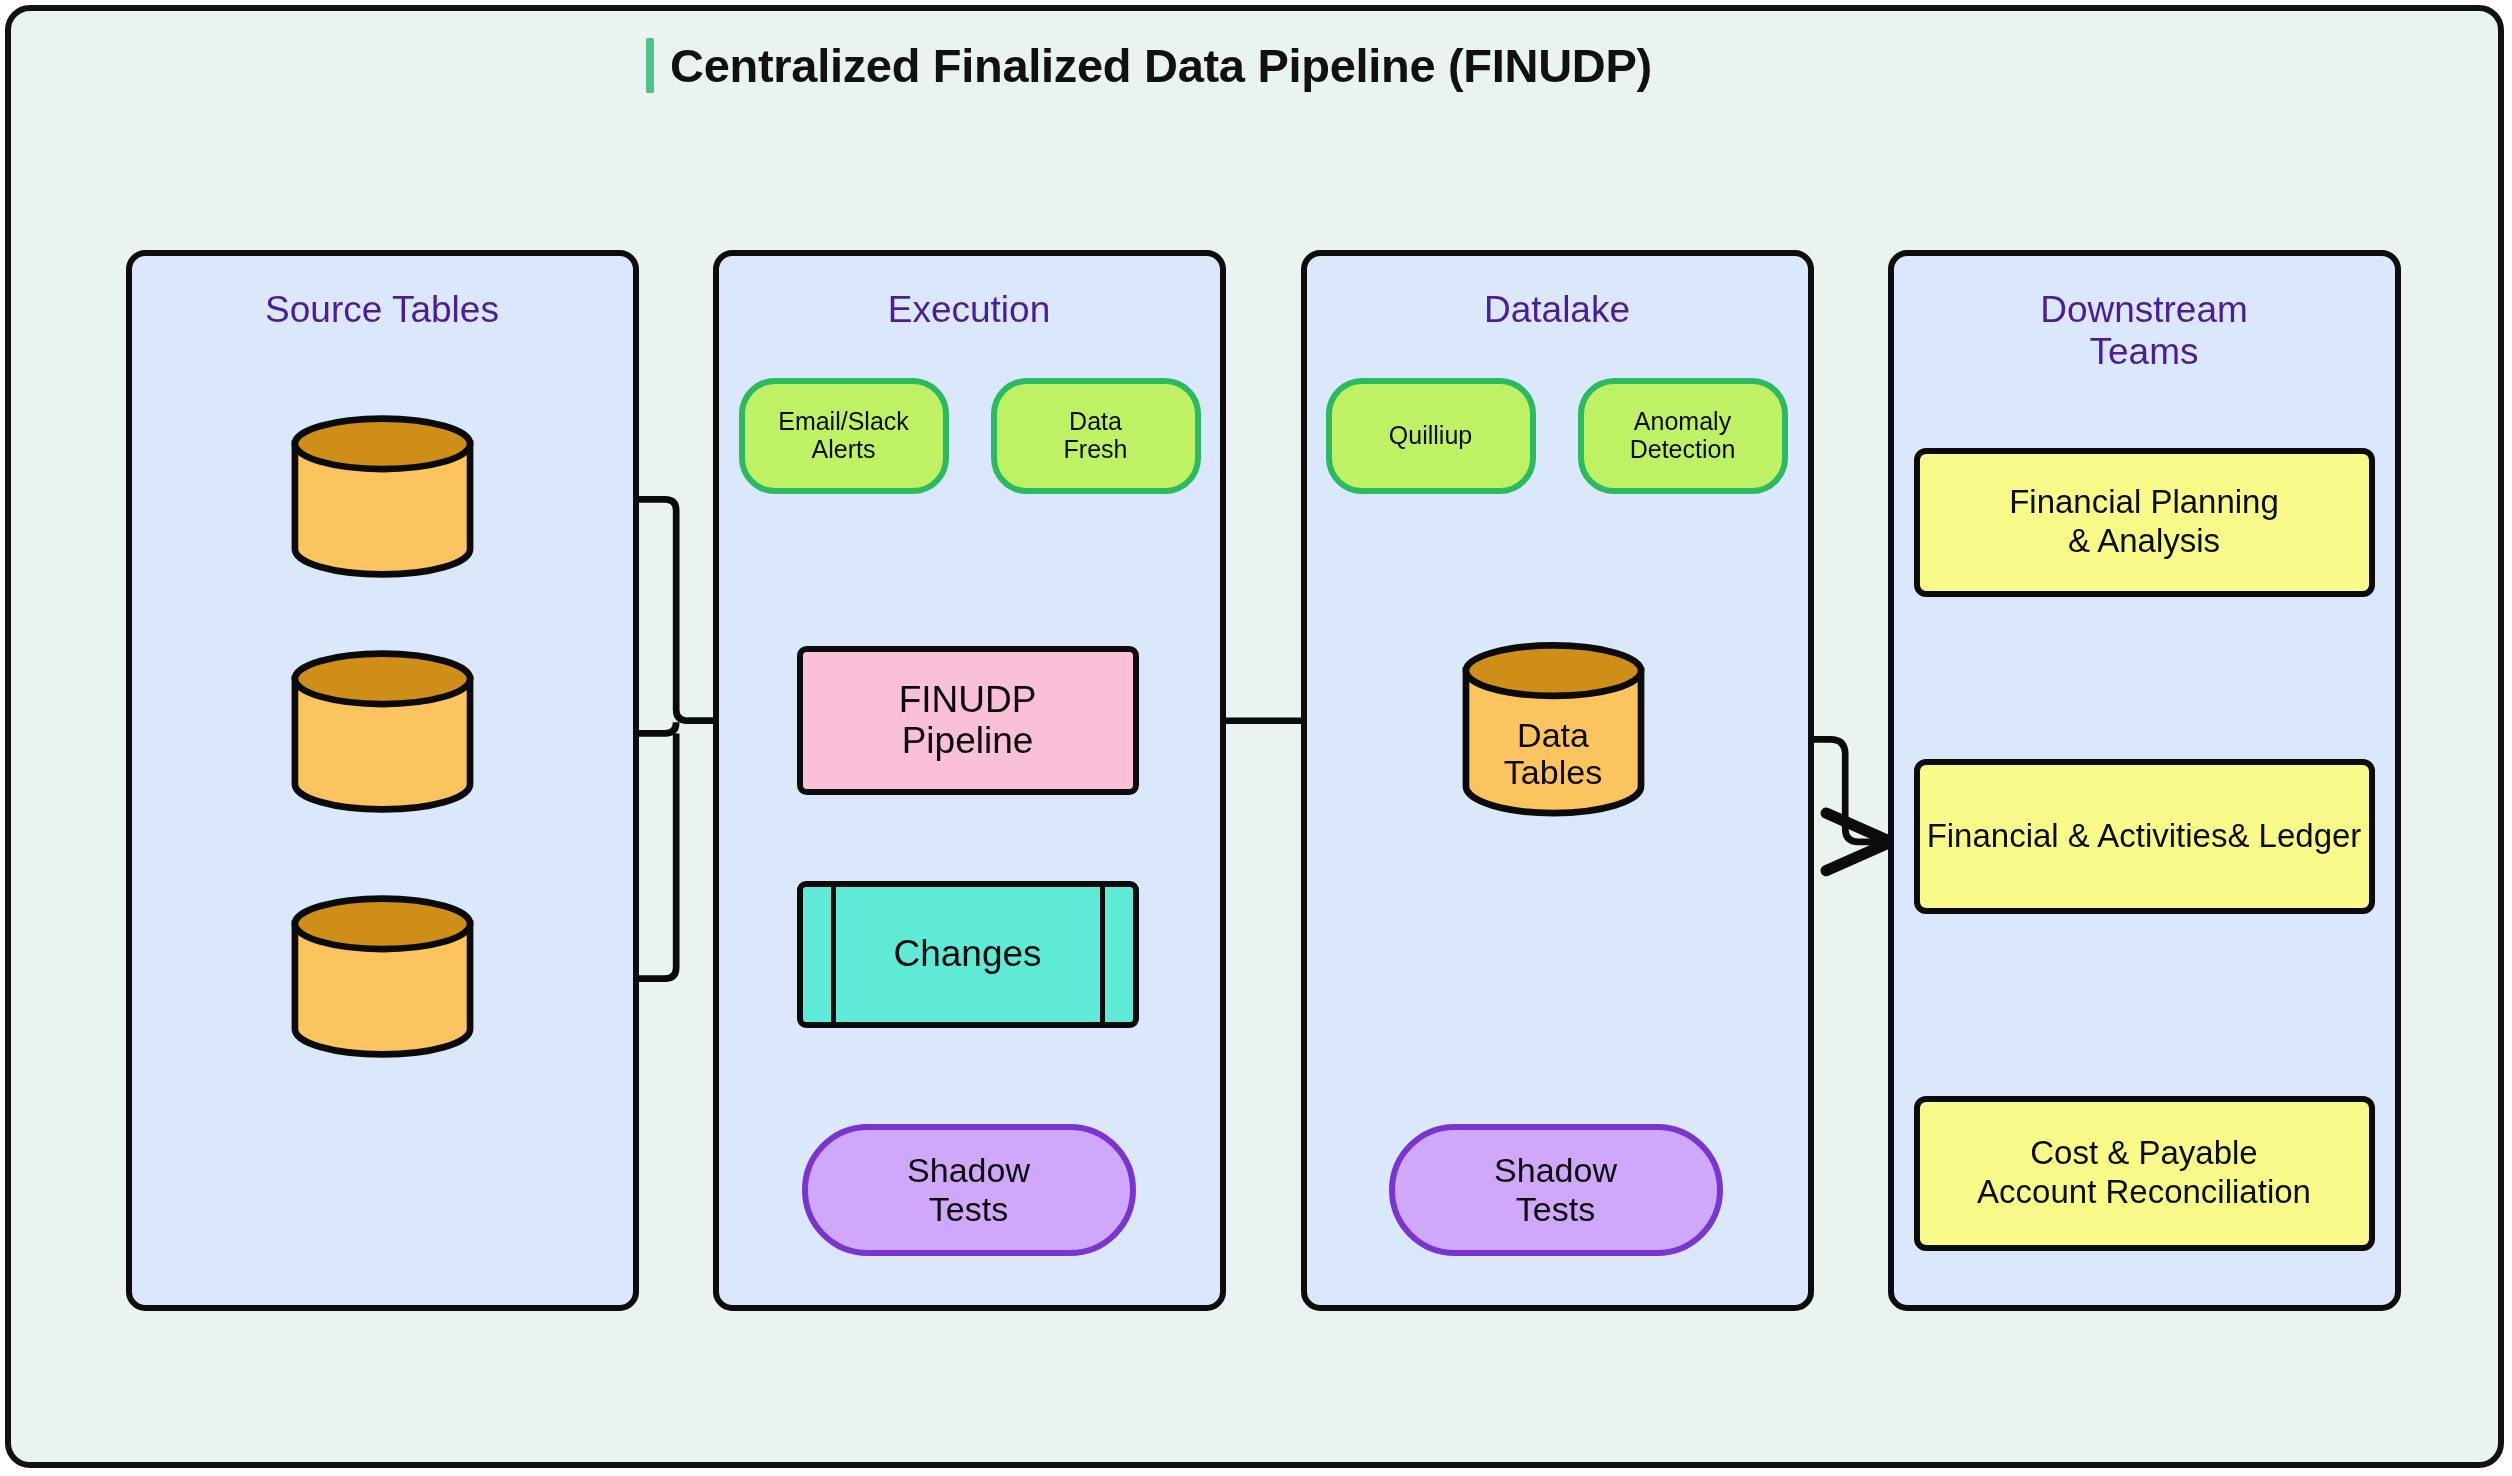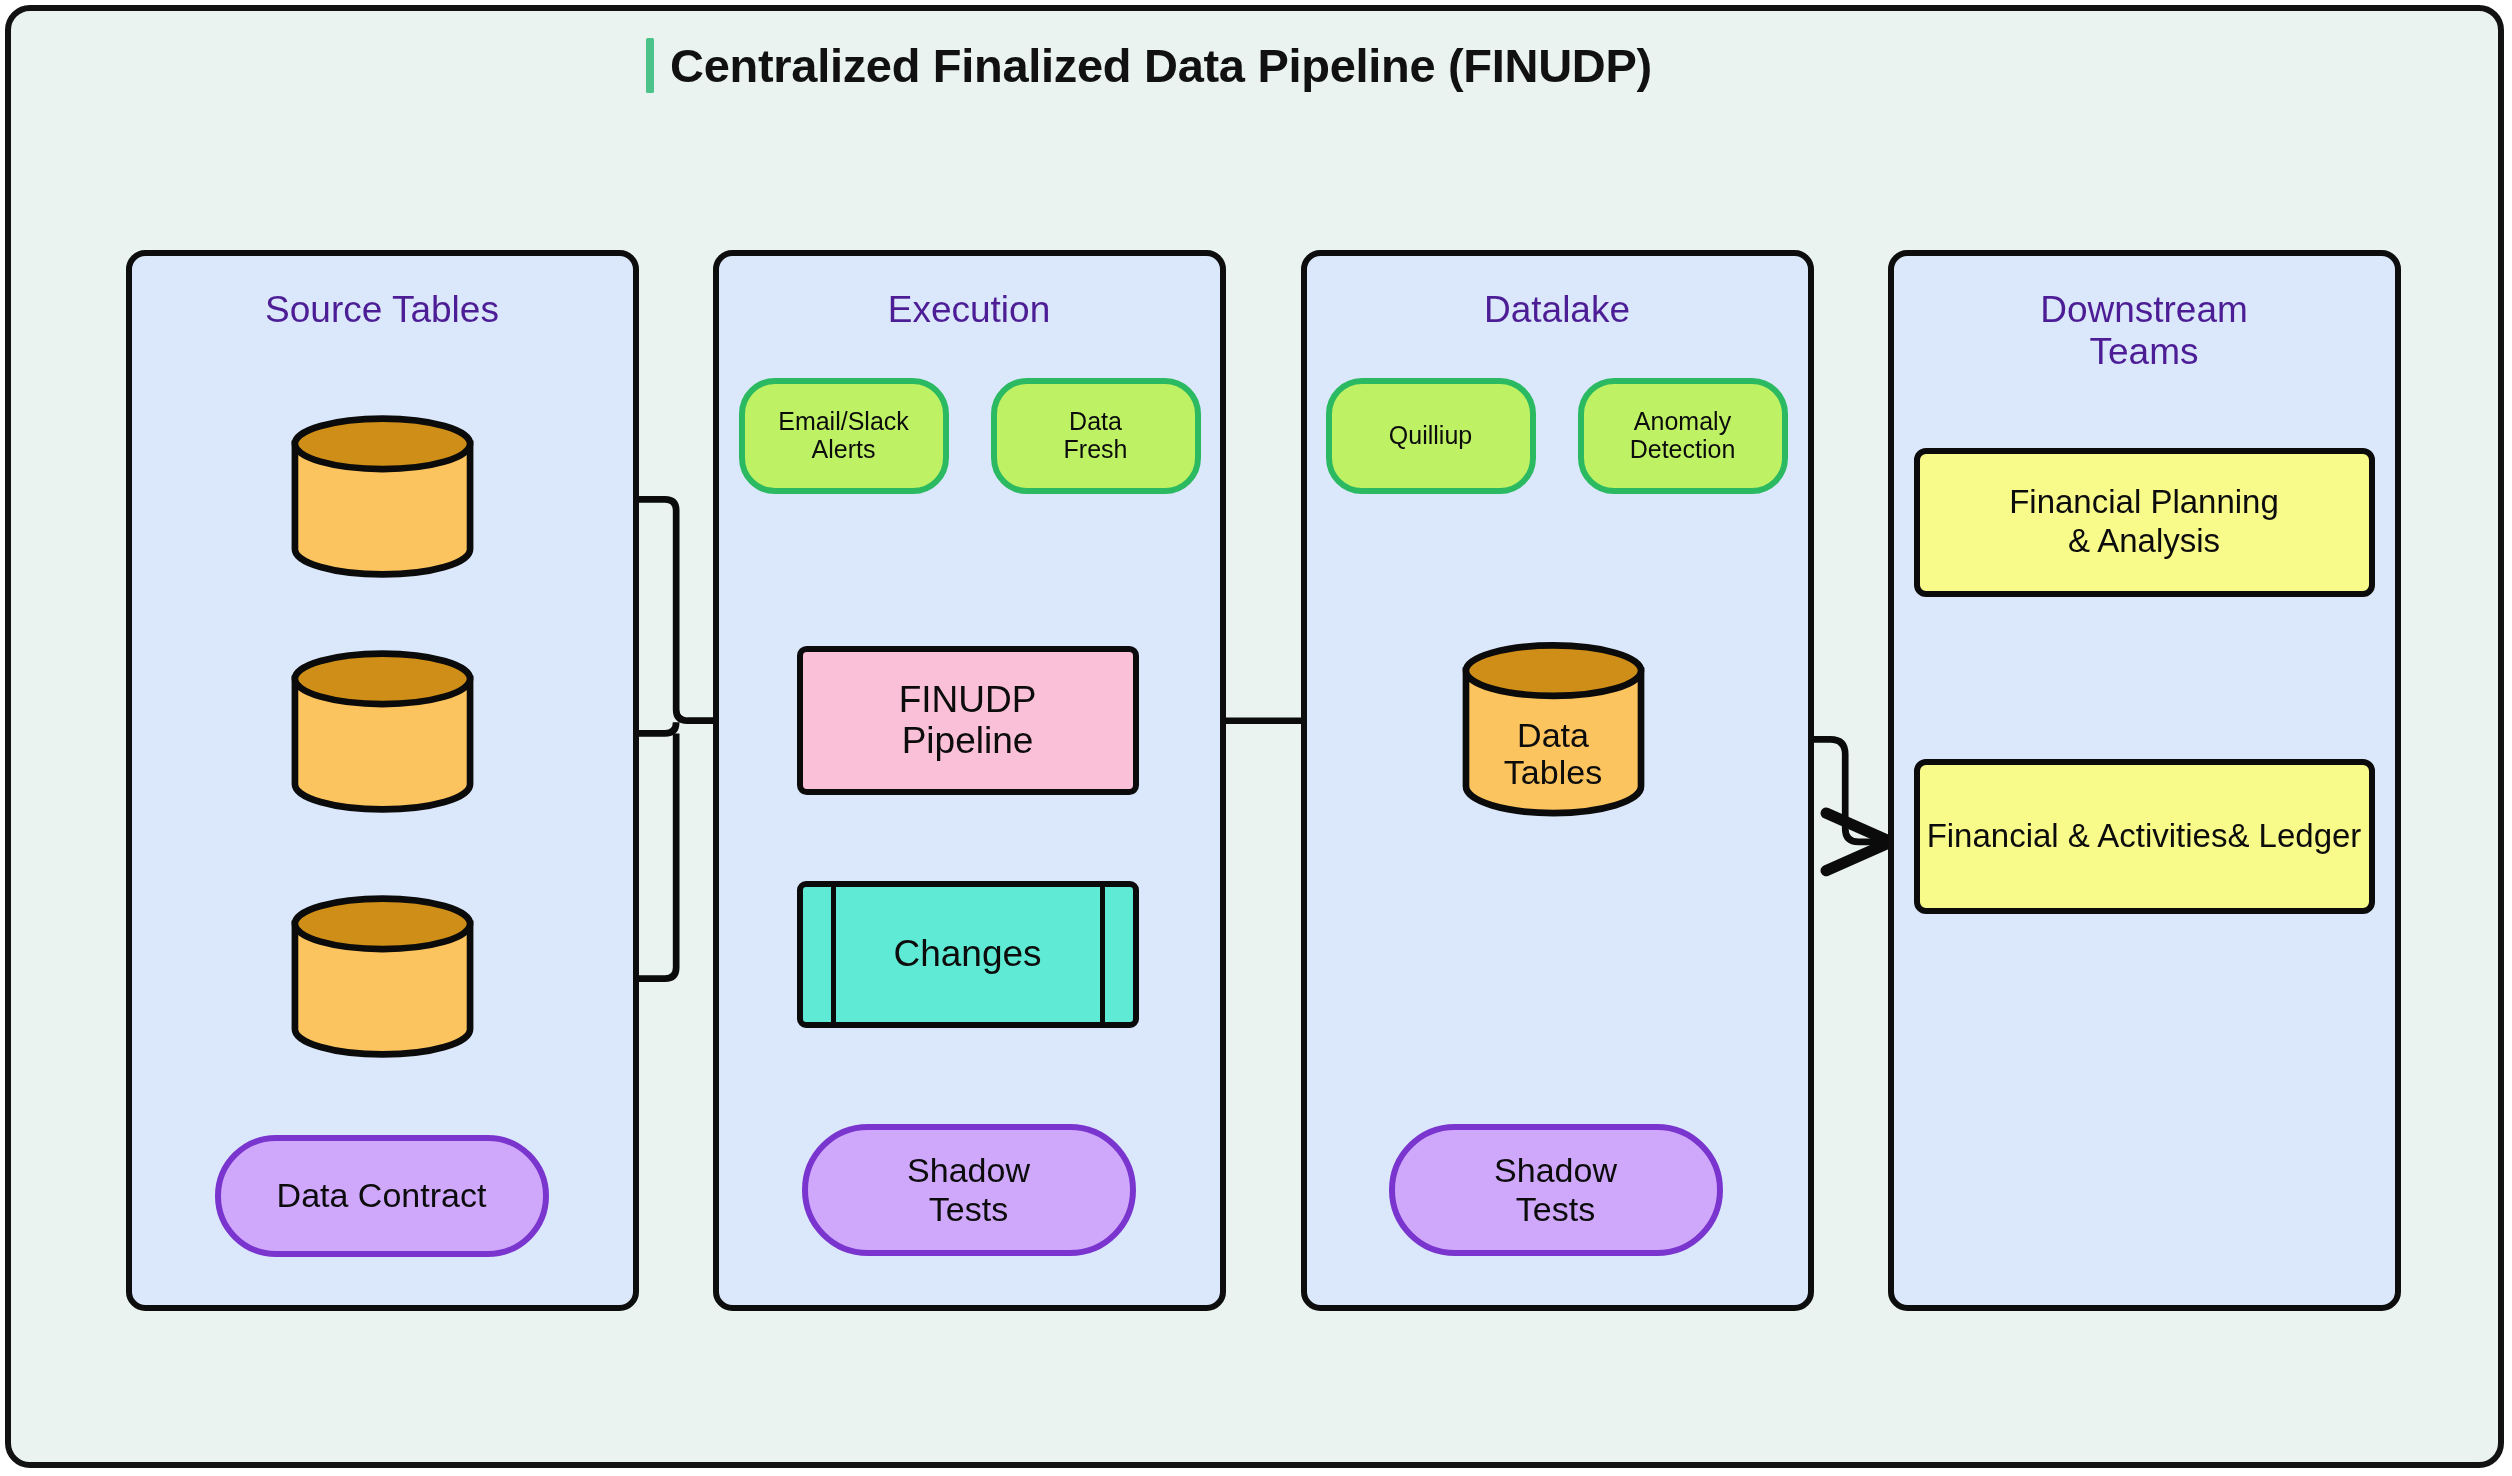"Cost & Payable" div.node { html: none -> <div> <span>Cost &amp; Payable</span> <span>Account Reconciliation</span> </div> }
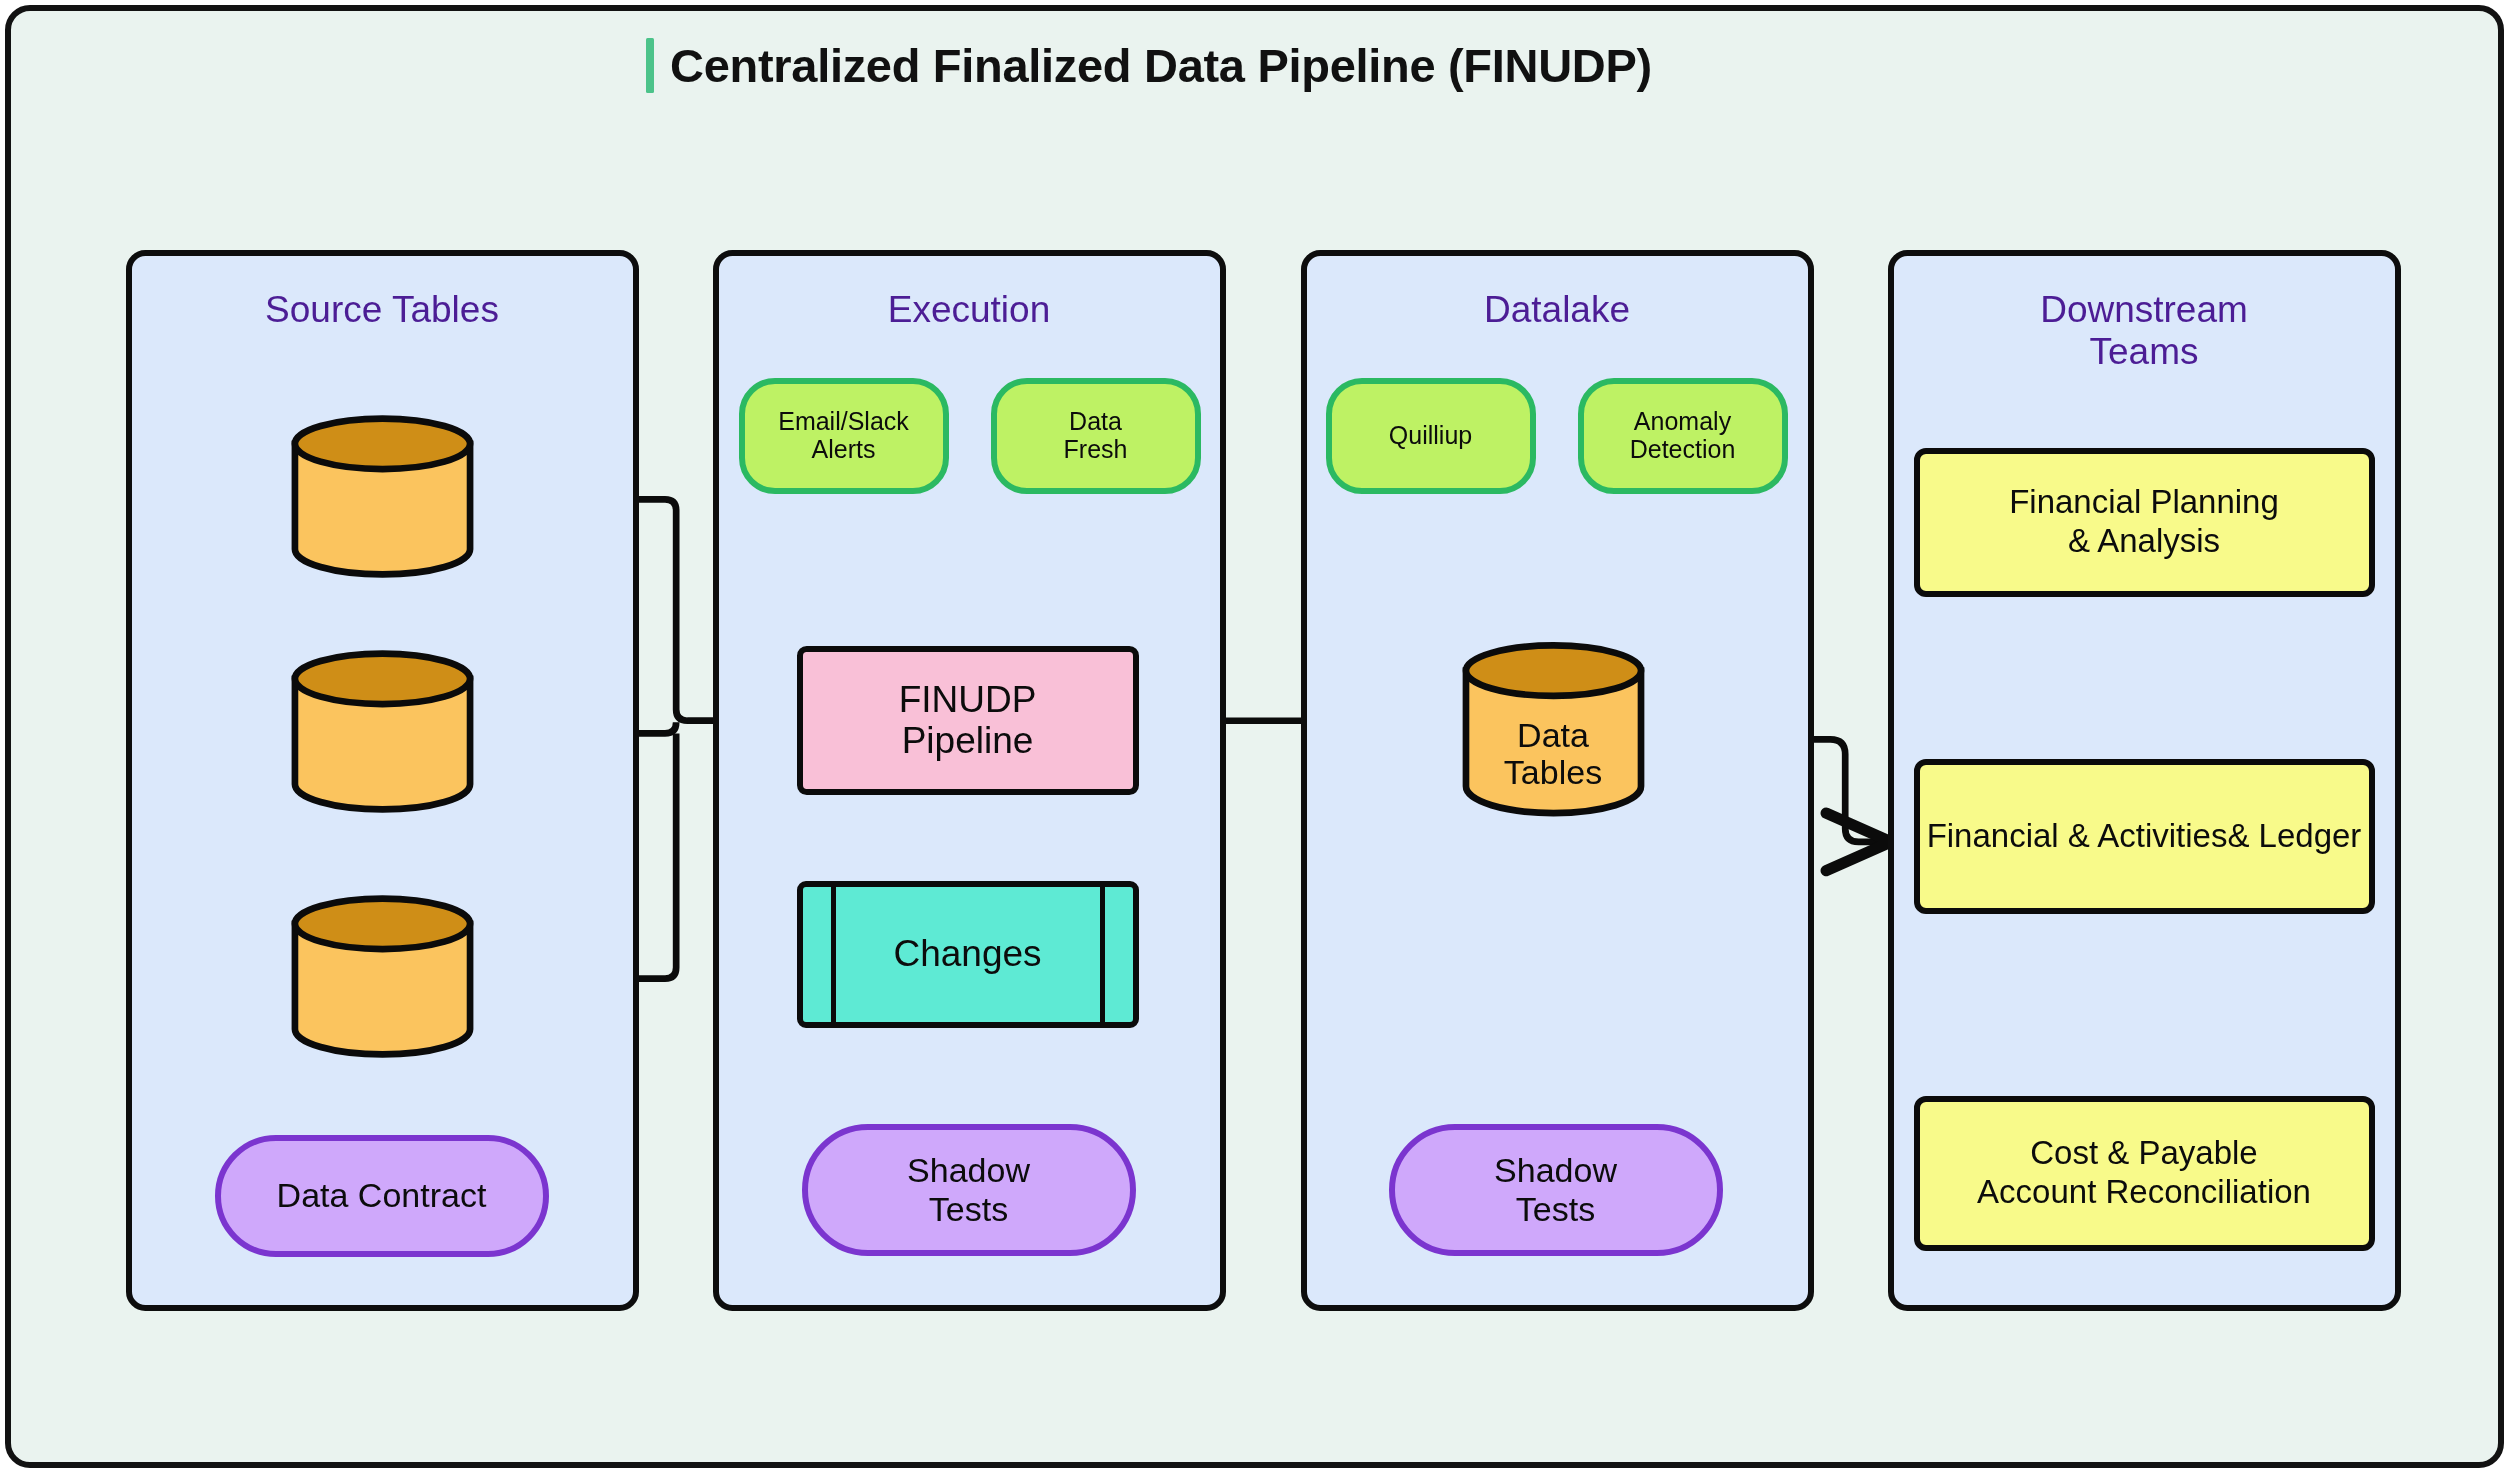"Data Contract" div.node { html: <div> <span>Data Contract</span> </div> -> none }
